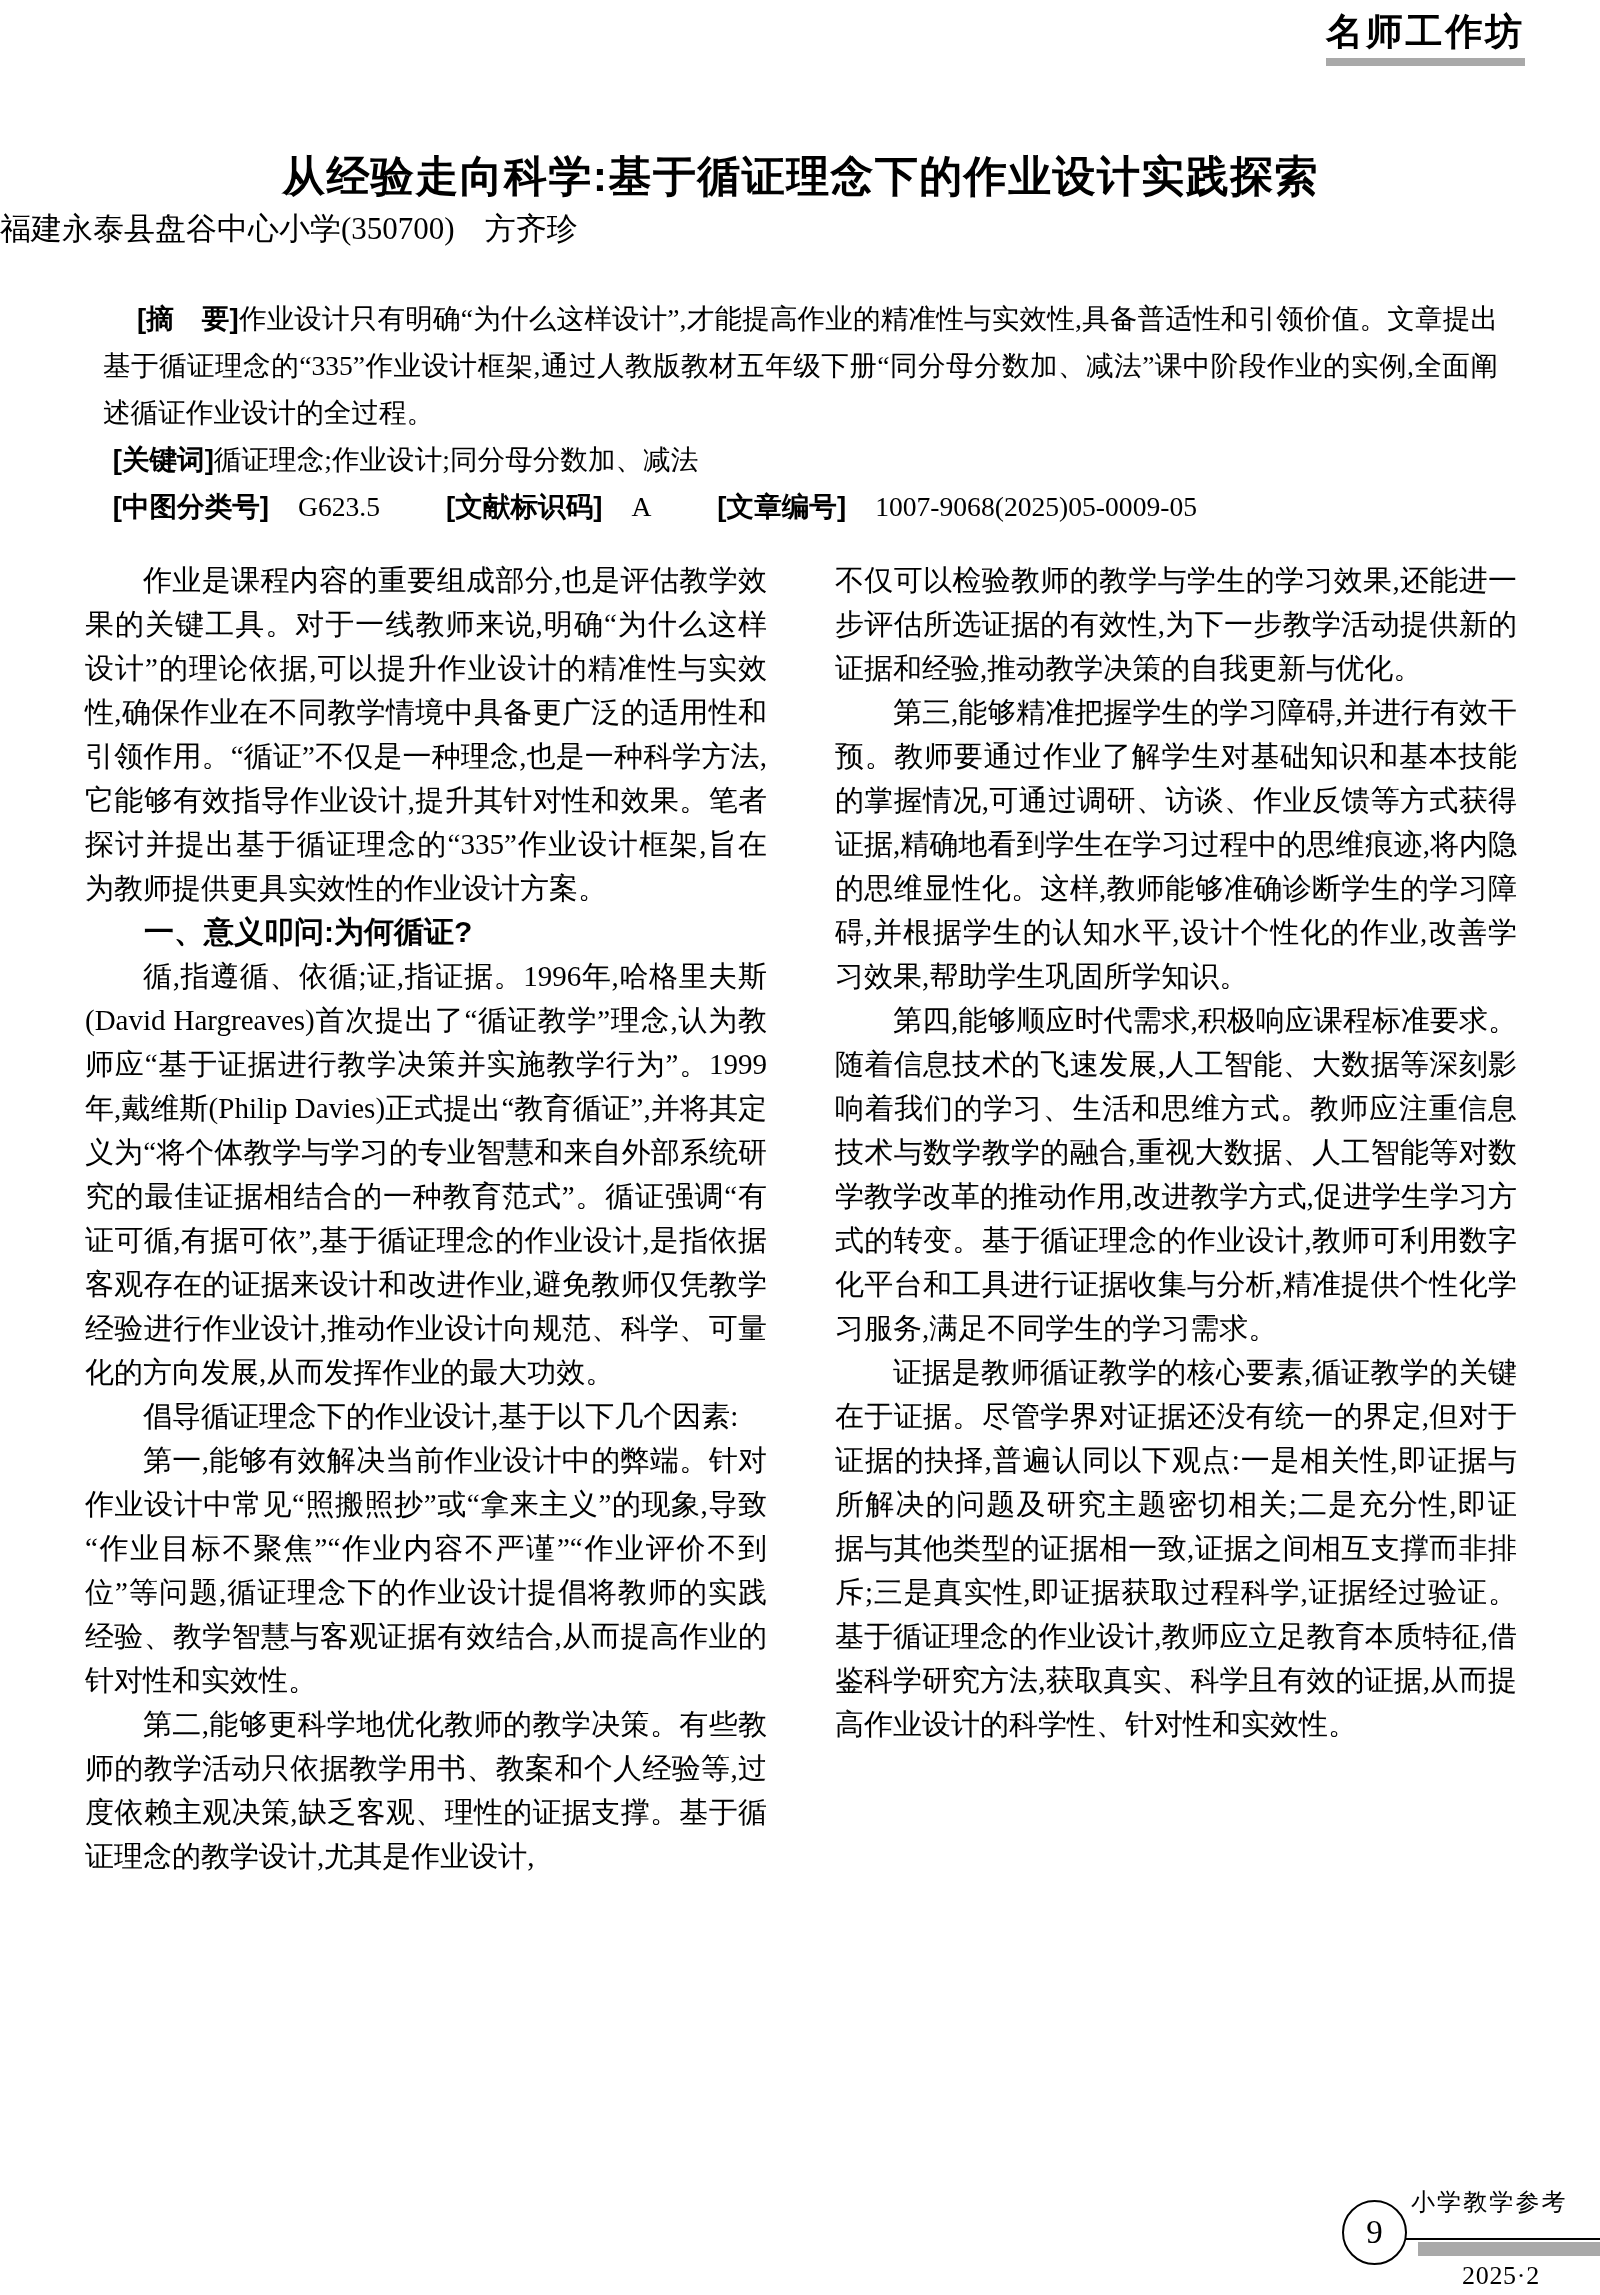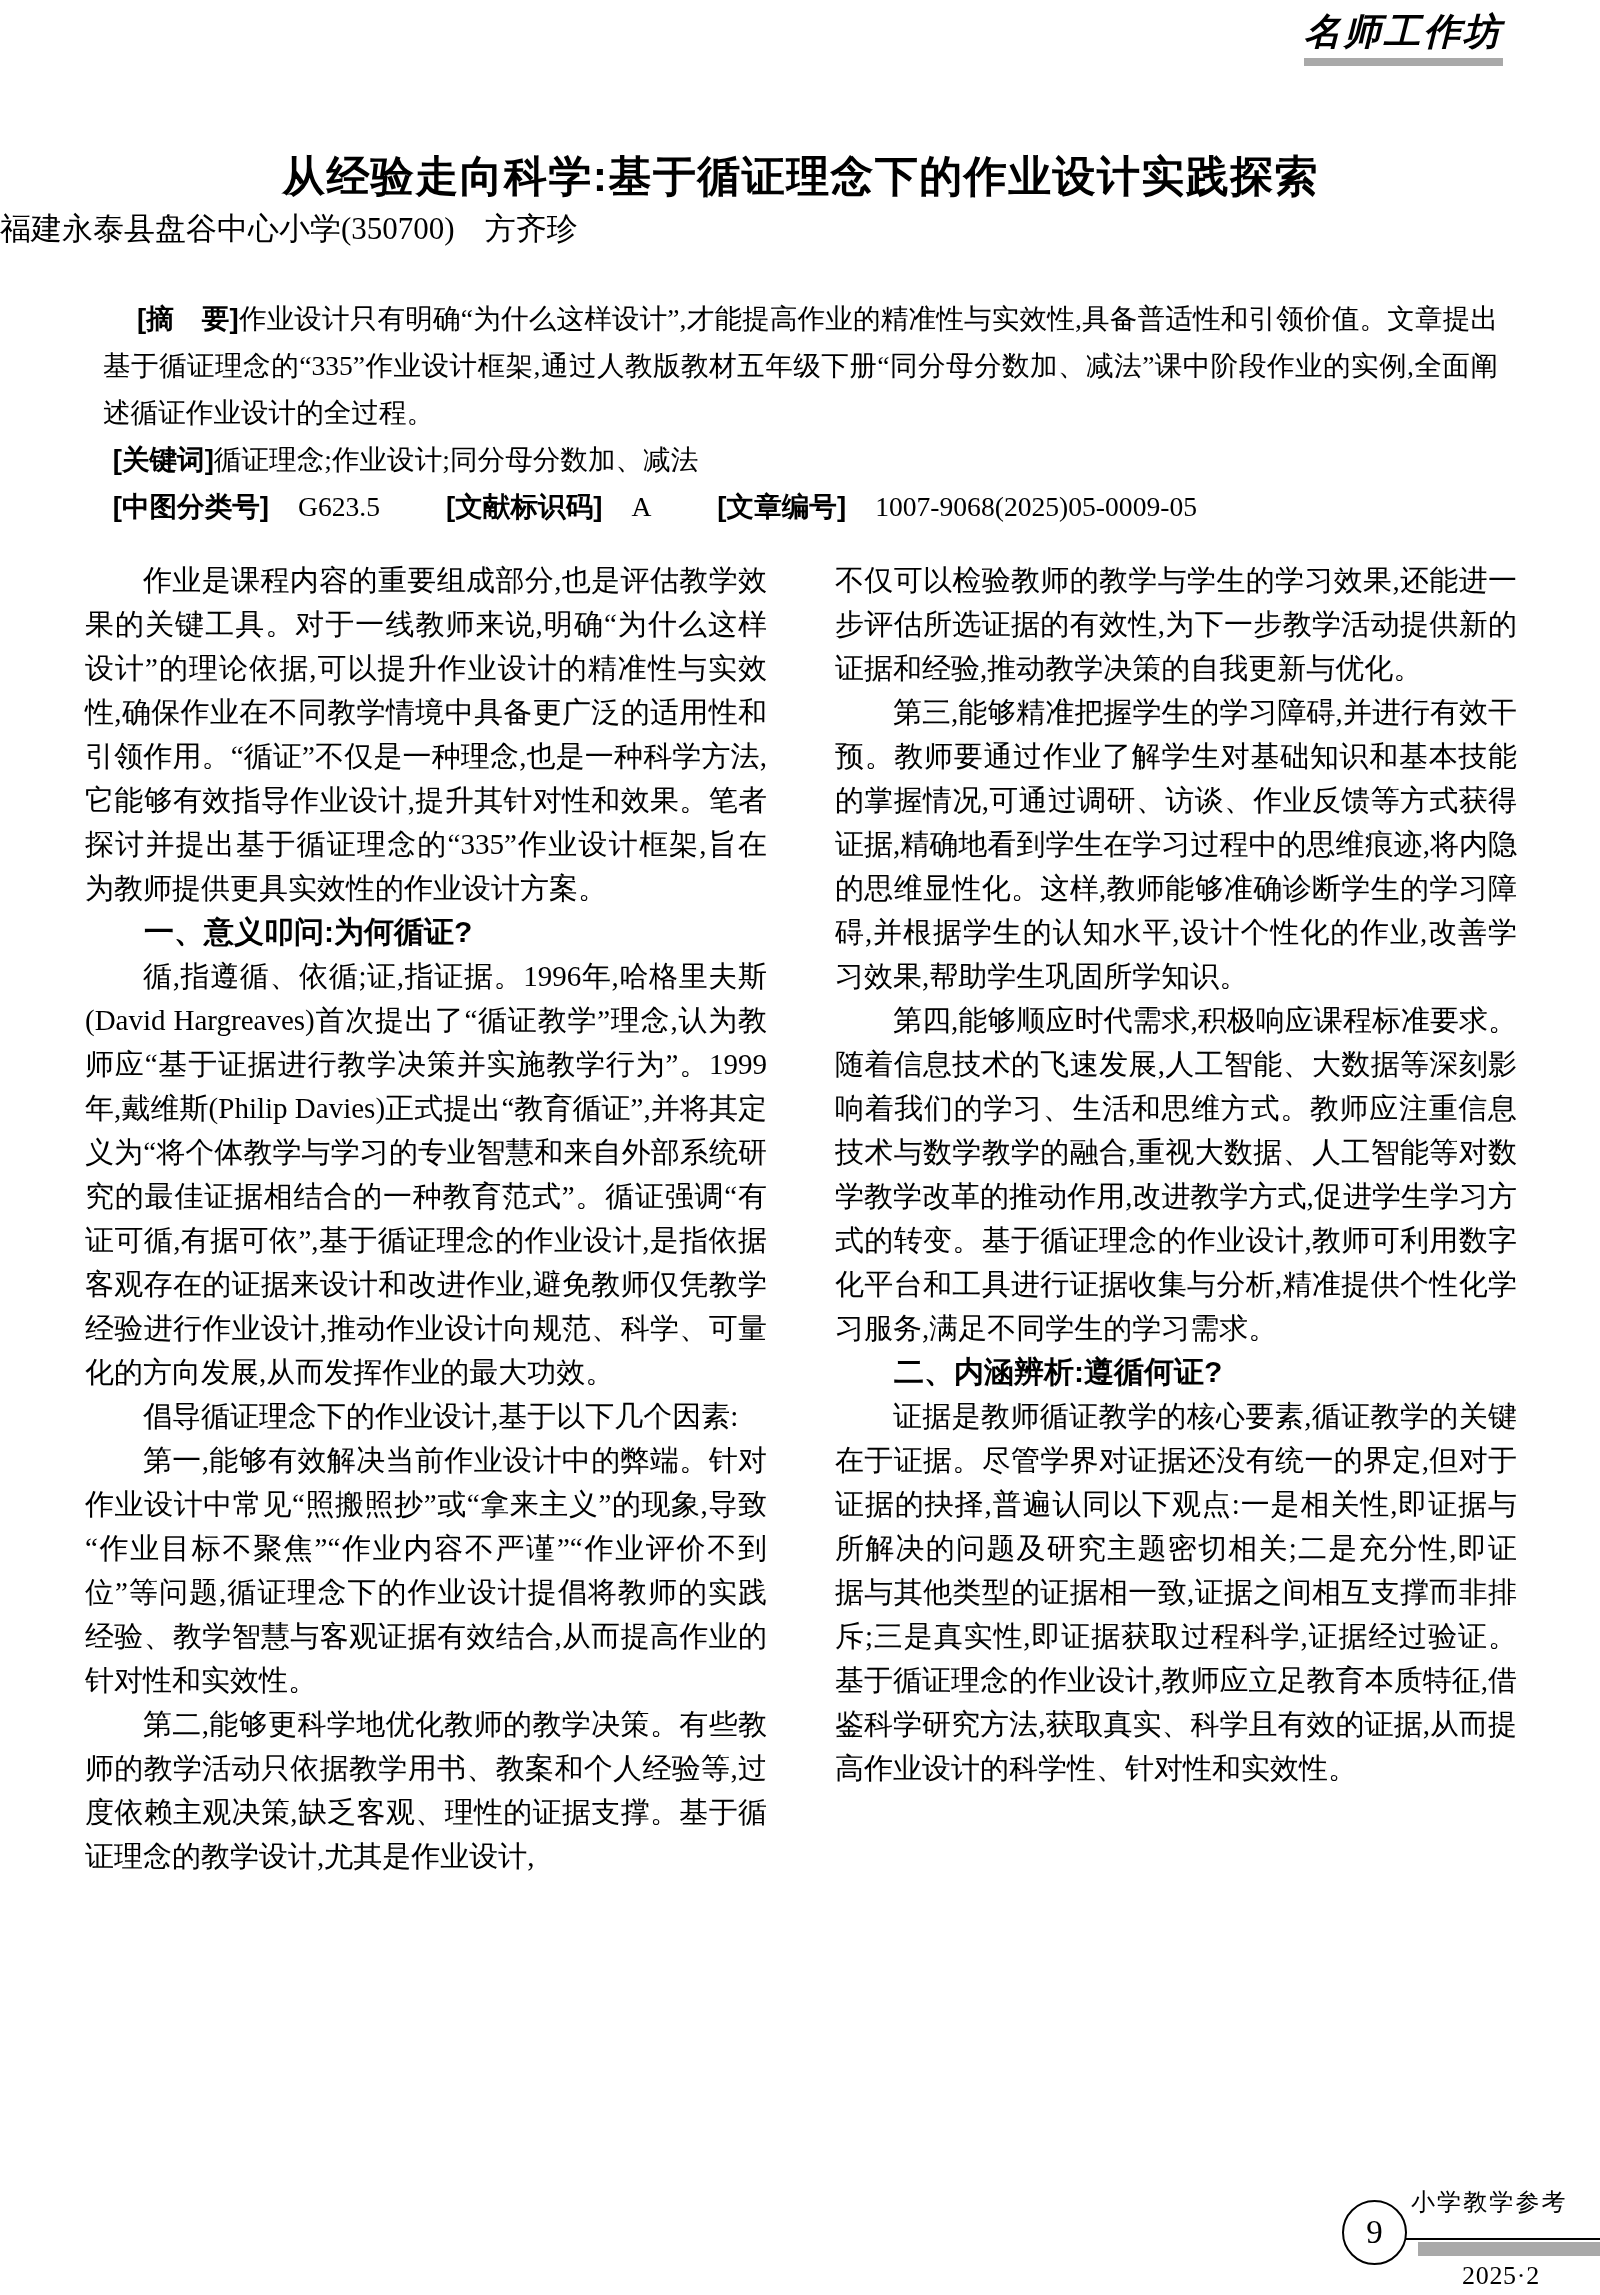"名师工作坊" .page-header { font-style: italic -> none; right: 98px -> 76px }
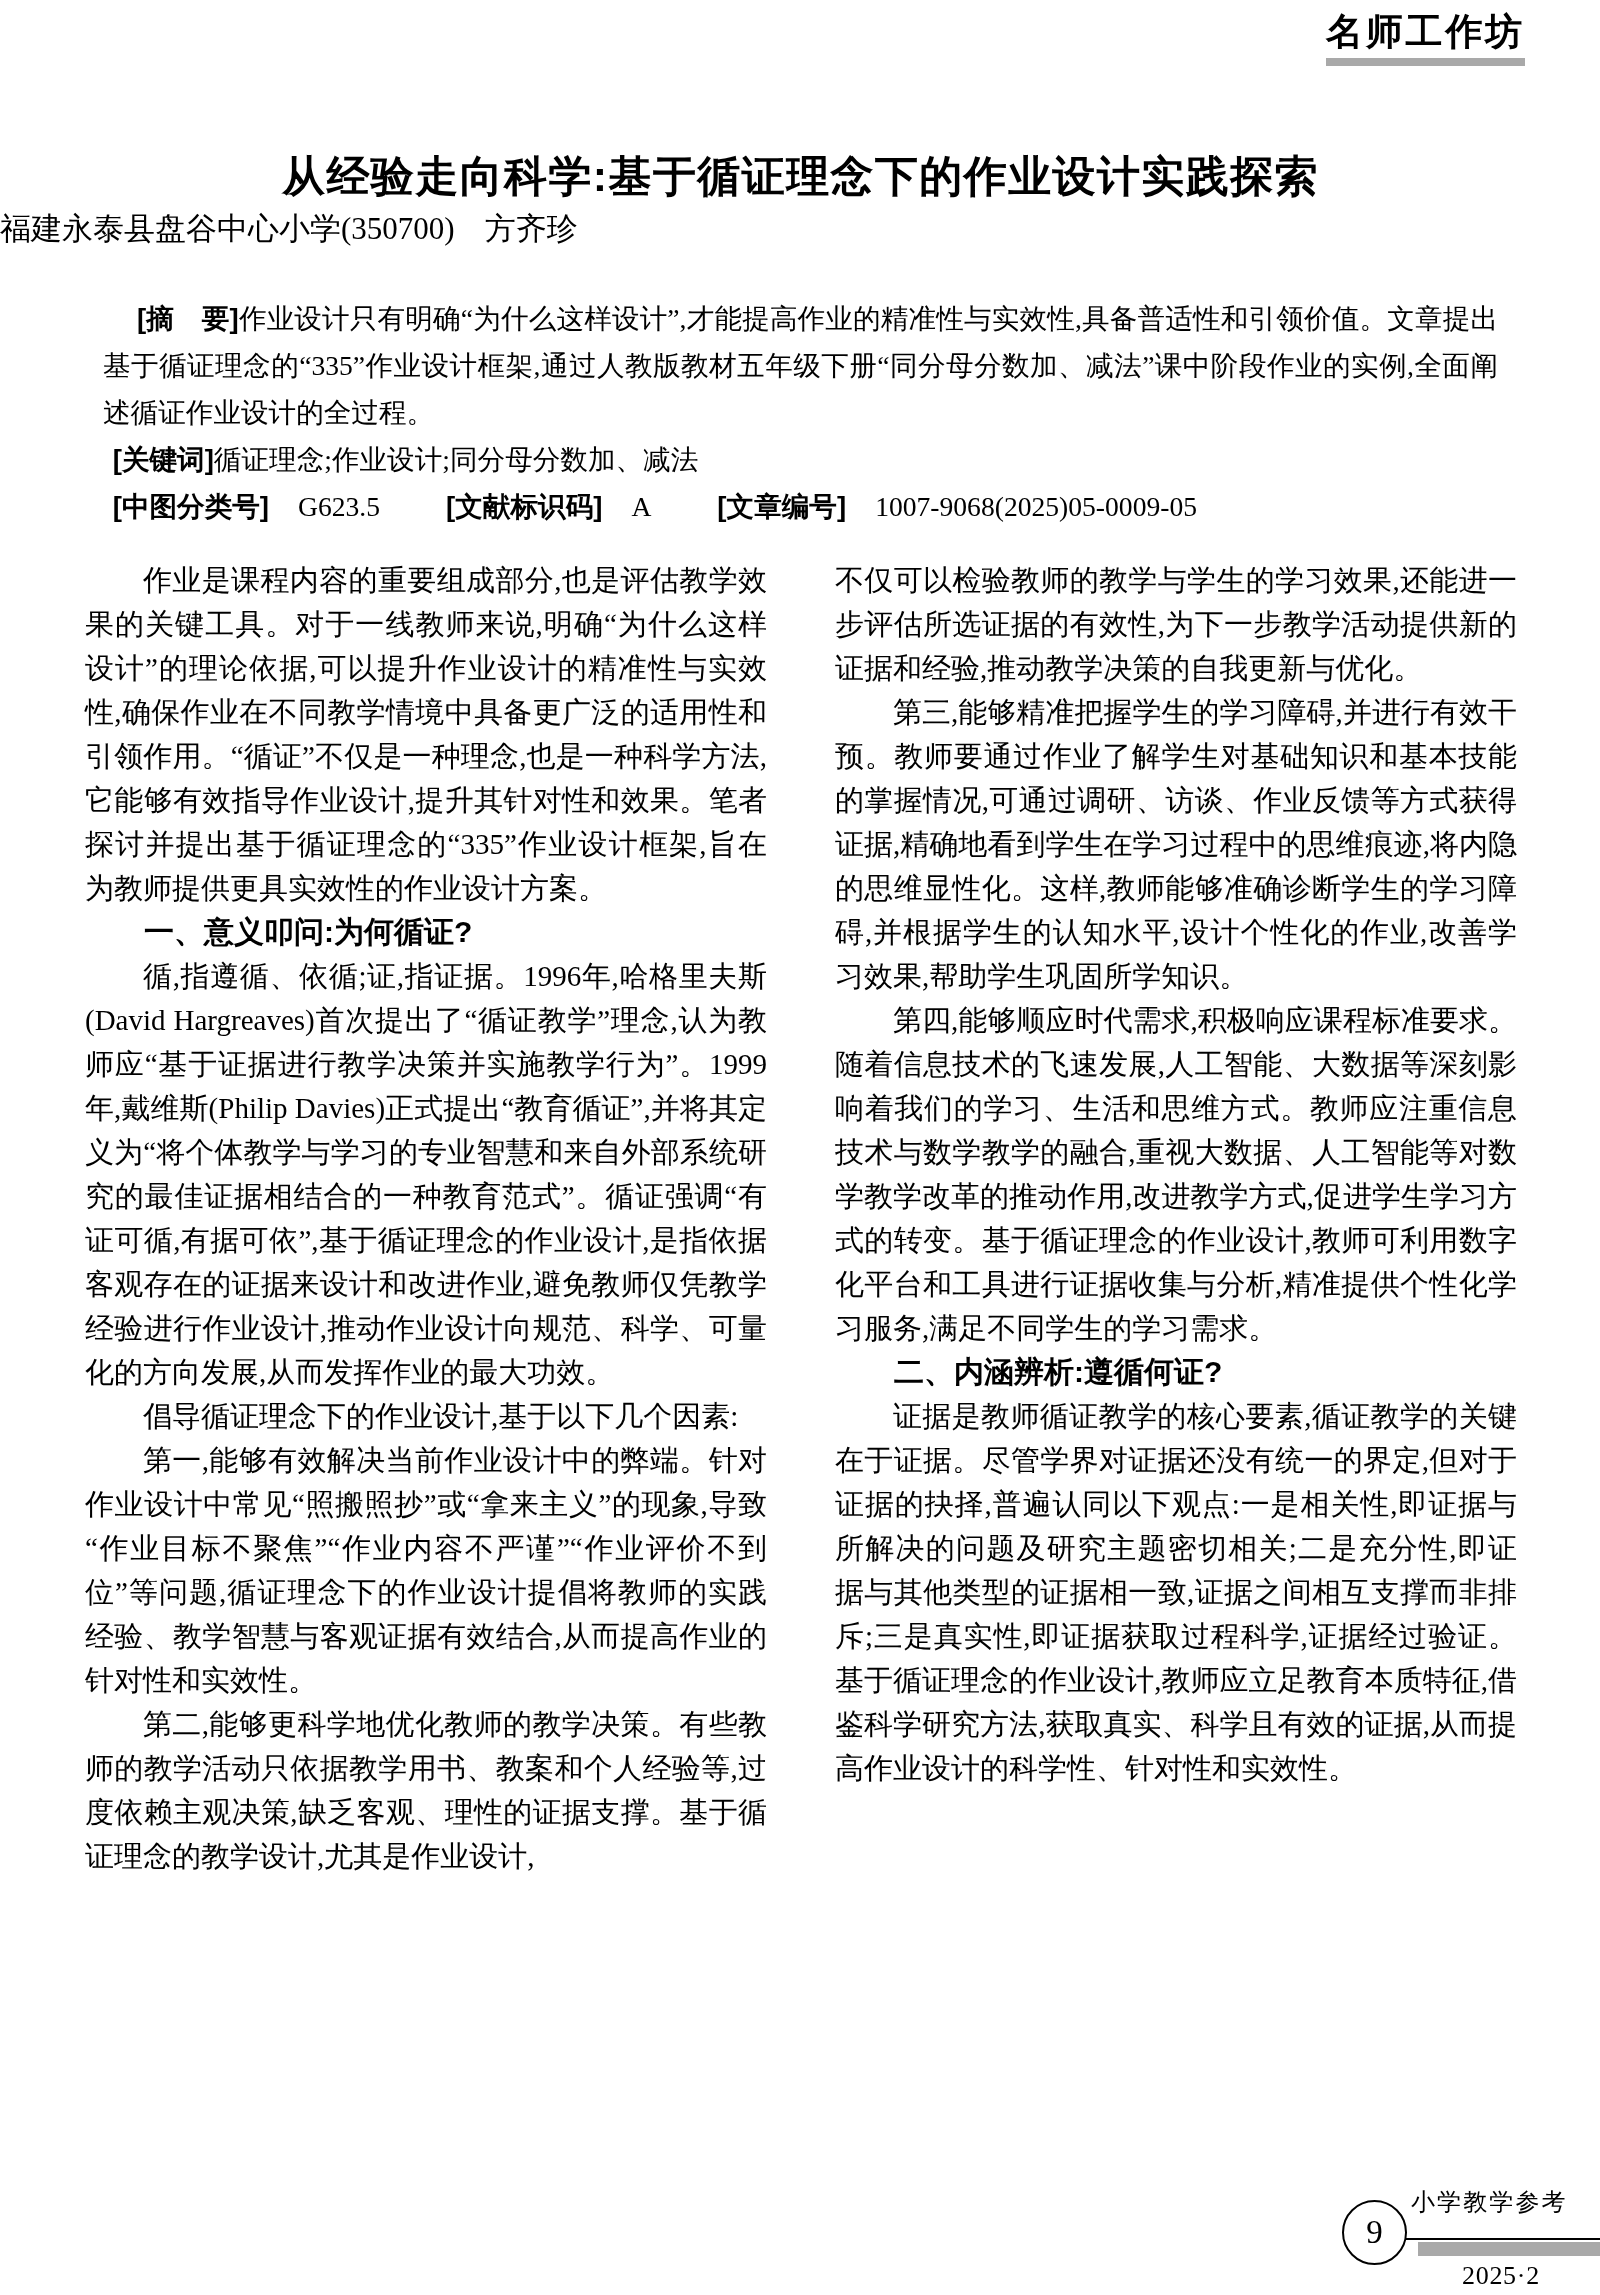"二、内涵辨析:遵循何证?" h3.sec { html: <h3>二、内涵辨析:遵循何证?</h3> -> none }
